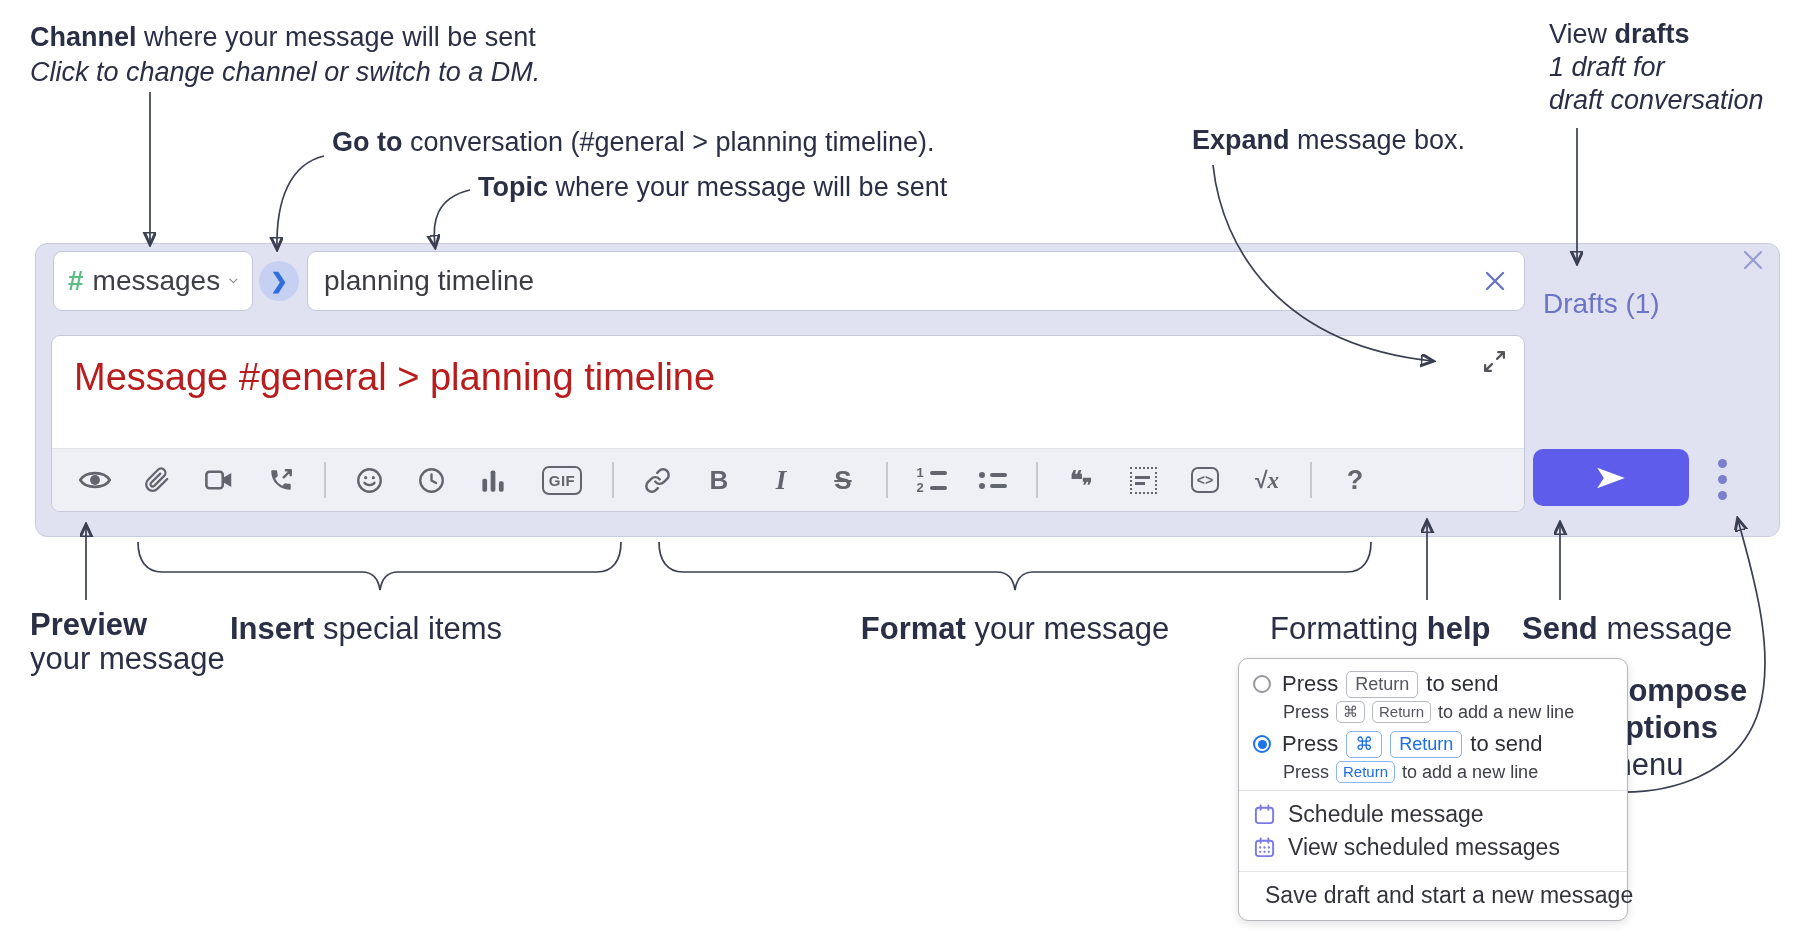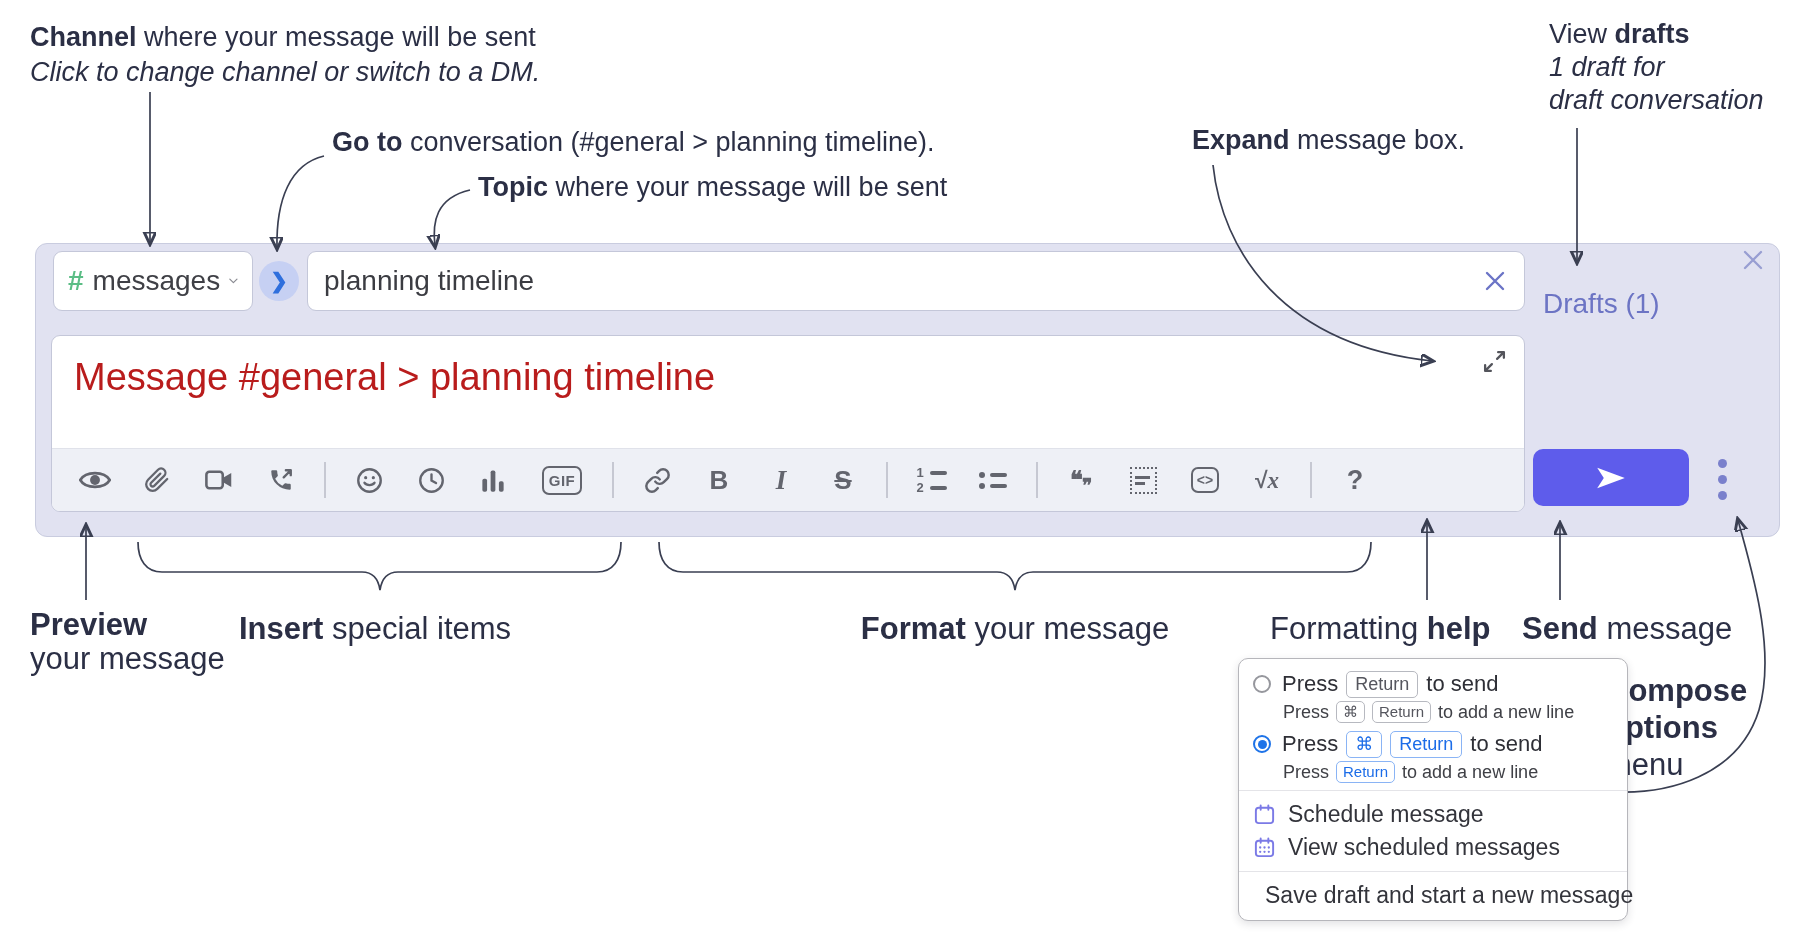"Insert special items" div.blabel { left: 375px -> 366px }
